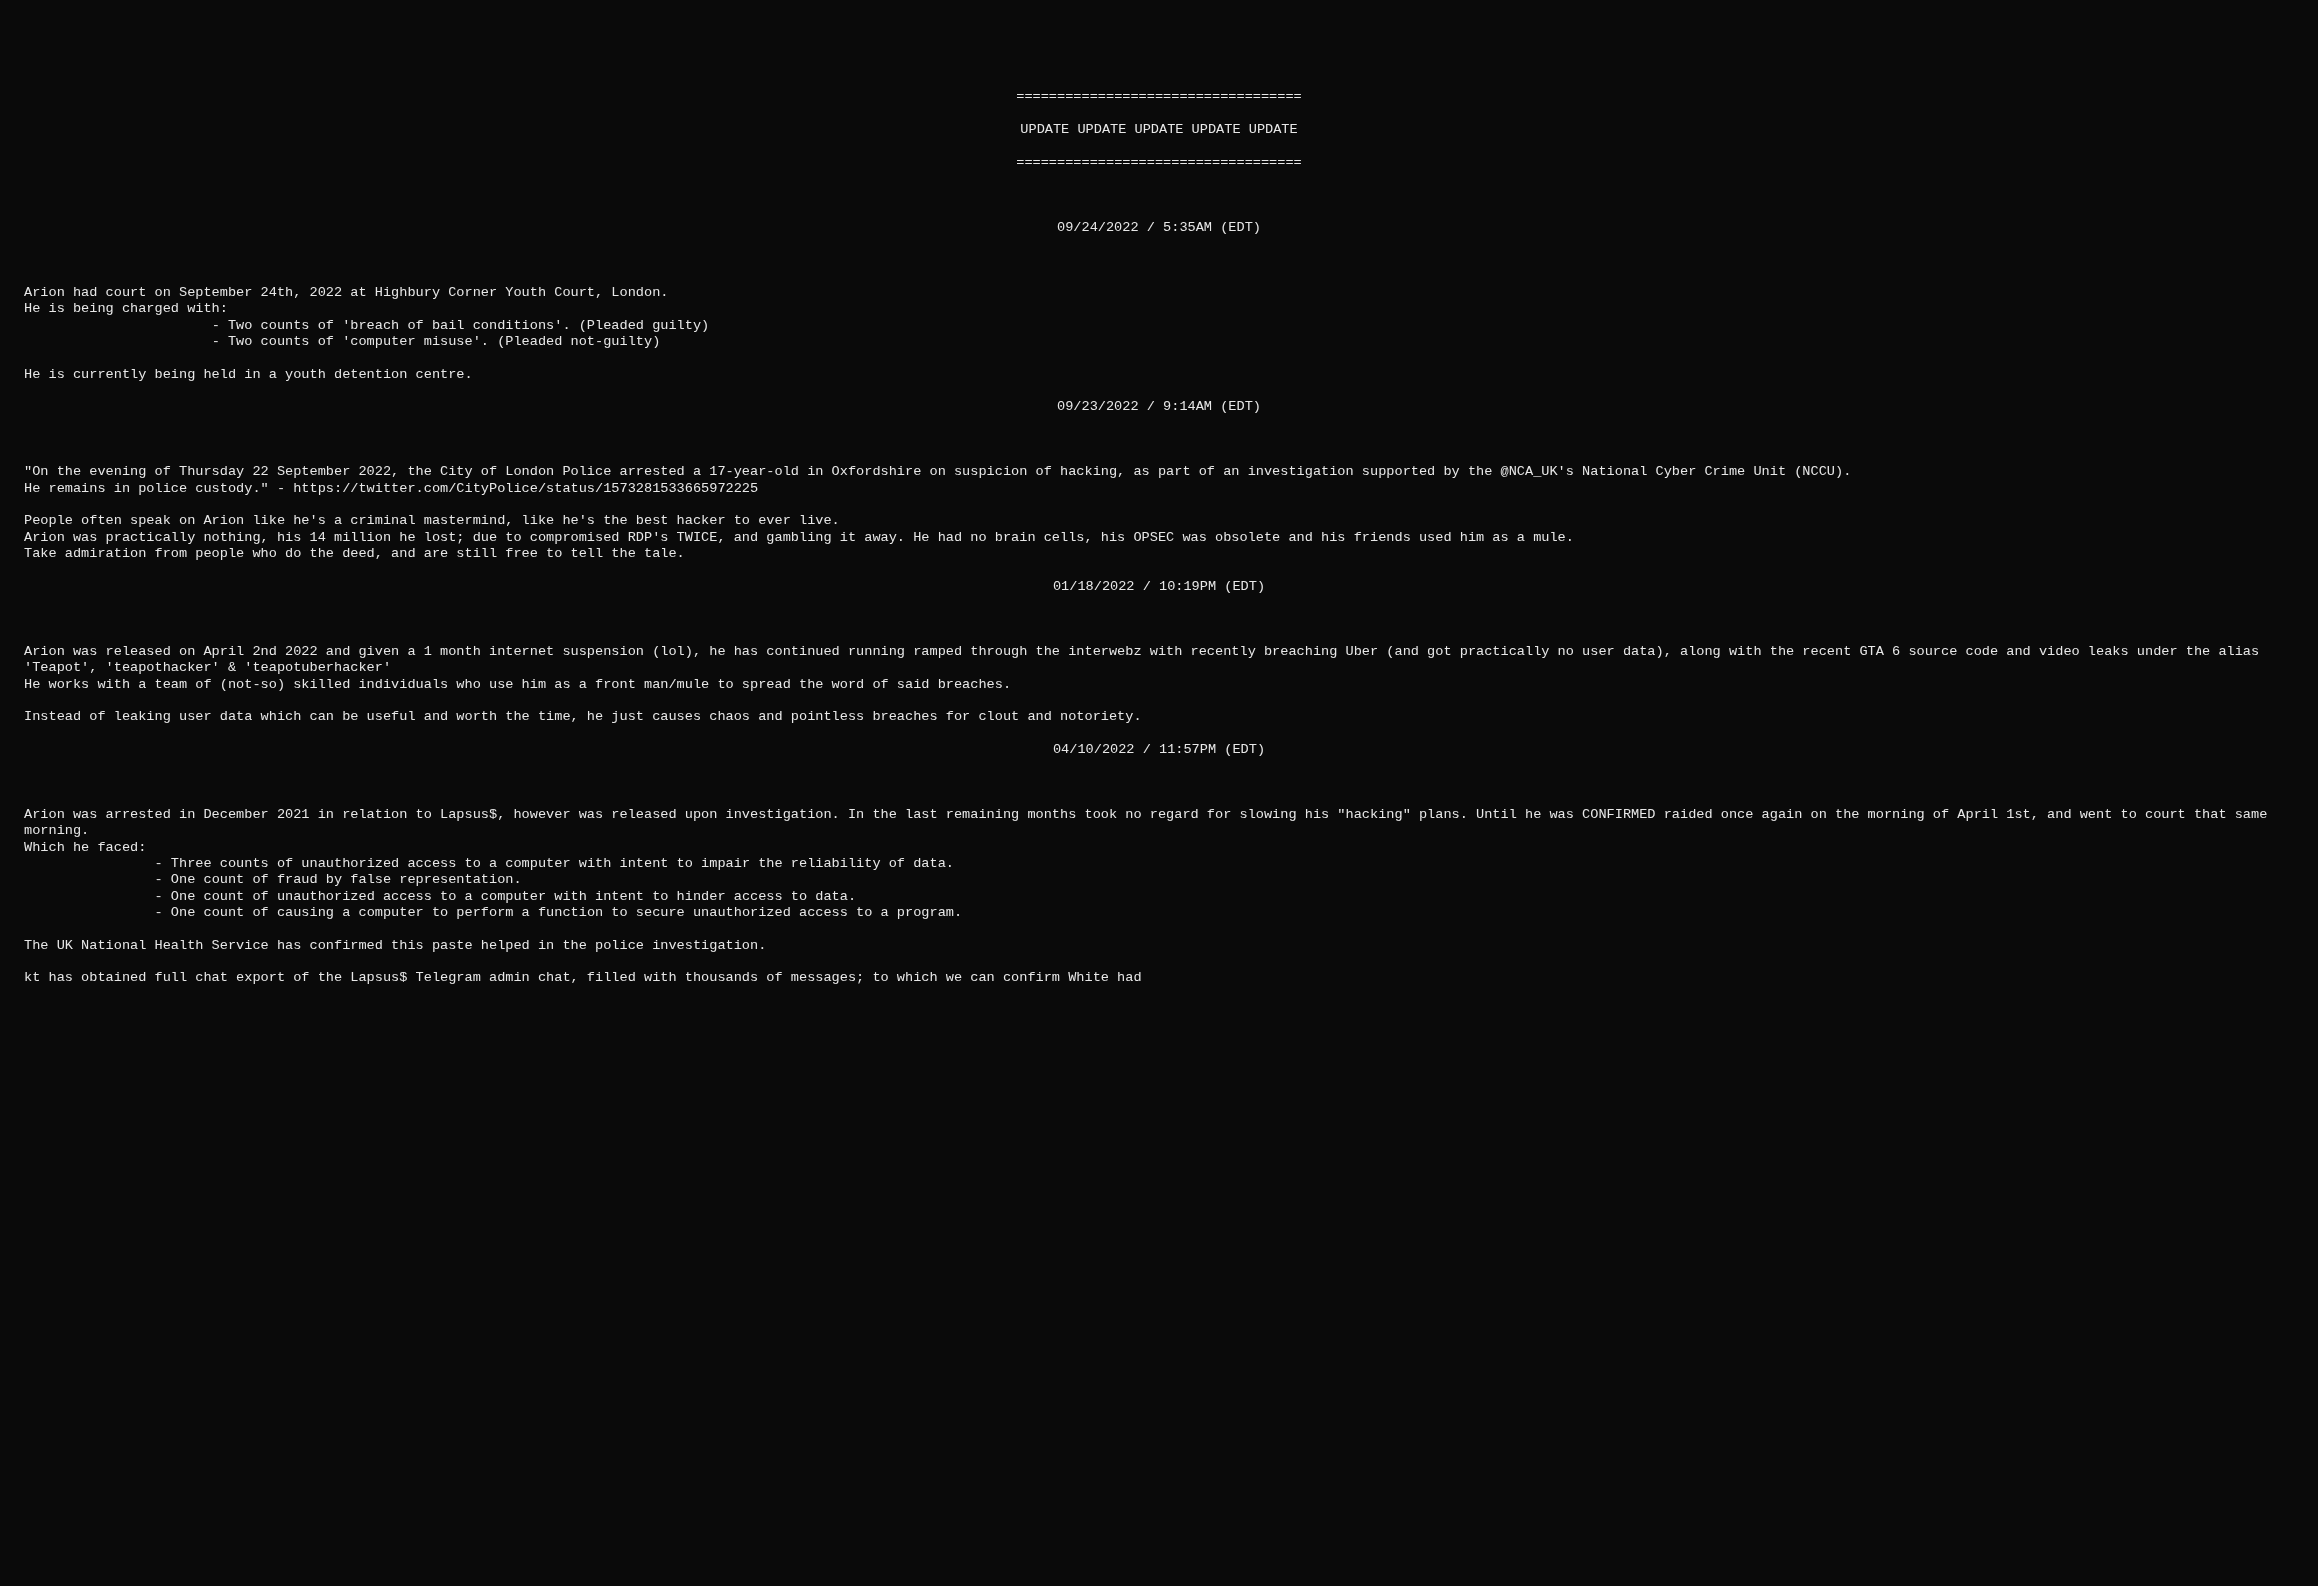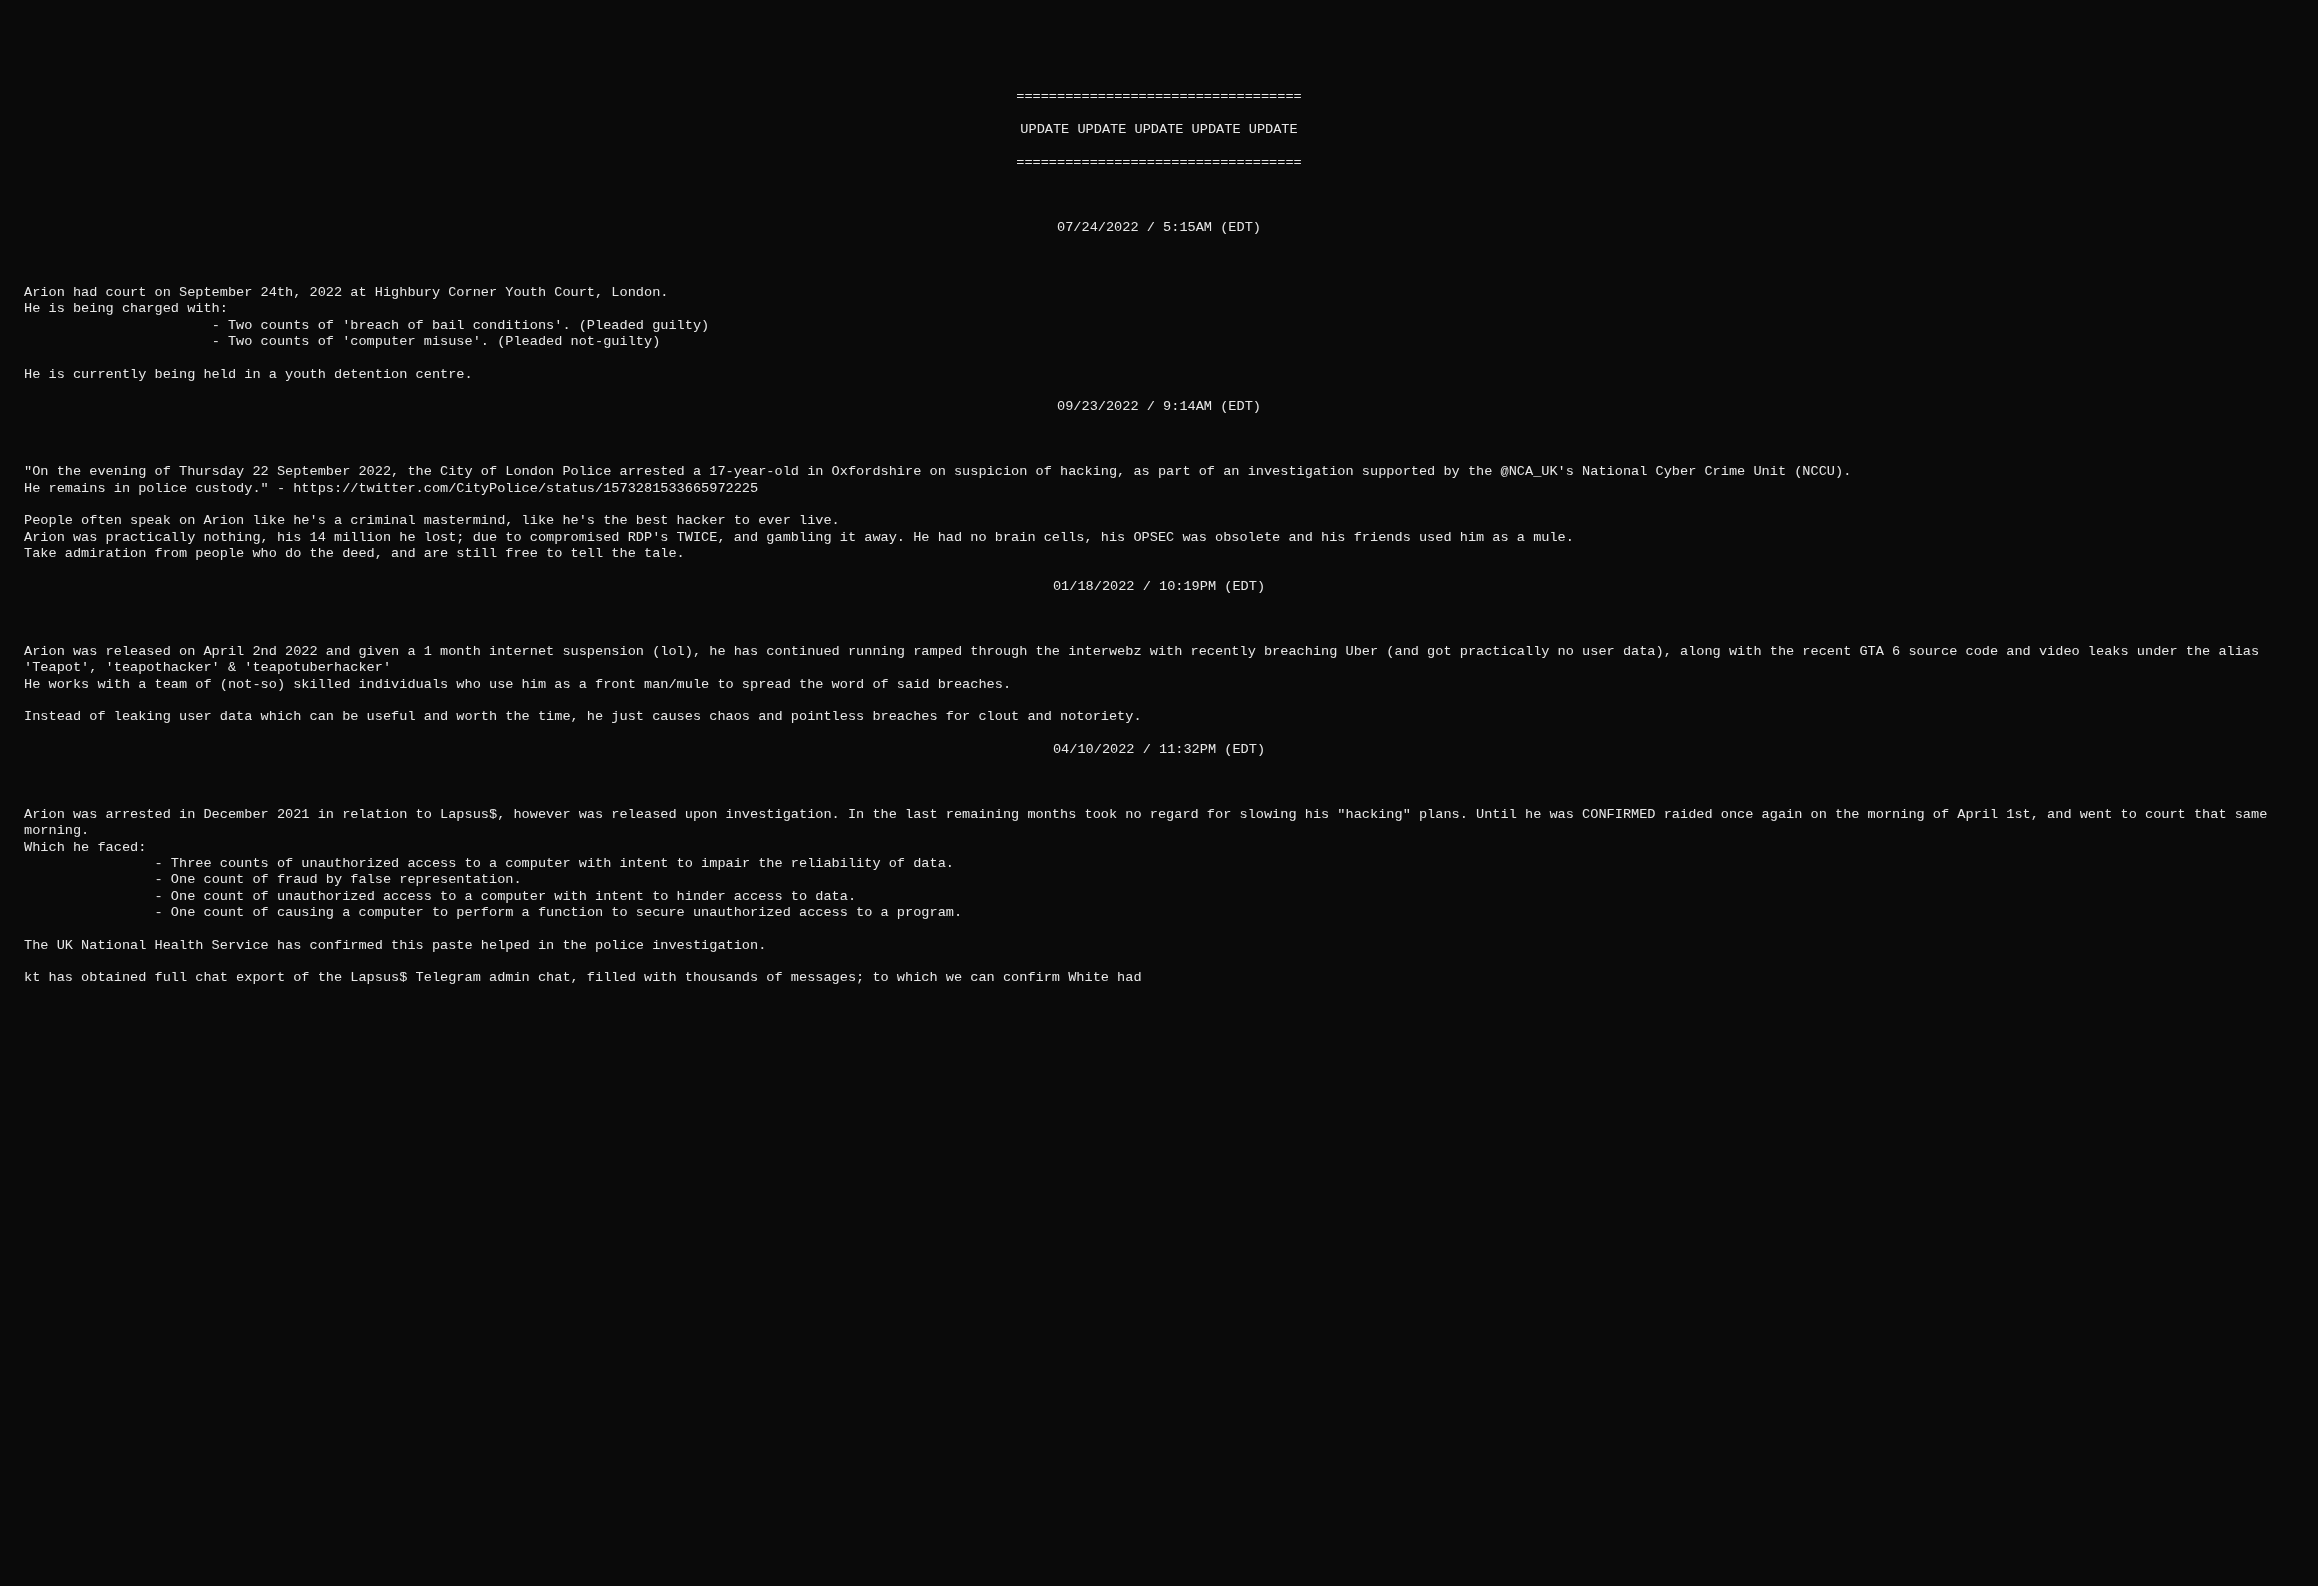"07/24/2022 / 5:15AM (EDT)" div.center { text: 07/24/2022 / 5:15AM -> 09/24/2022 / 5:35AM }
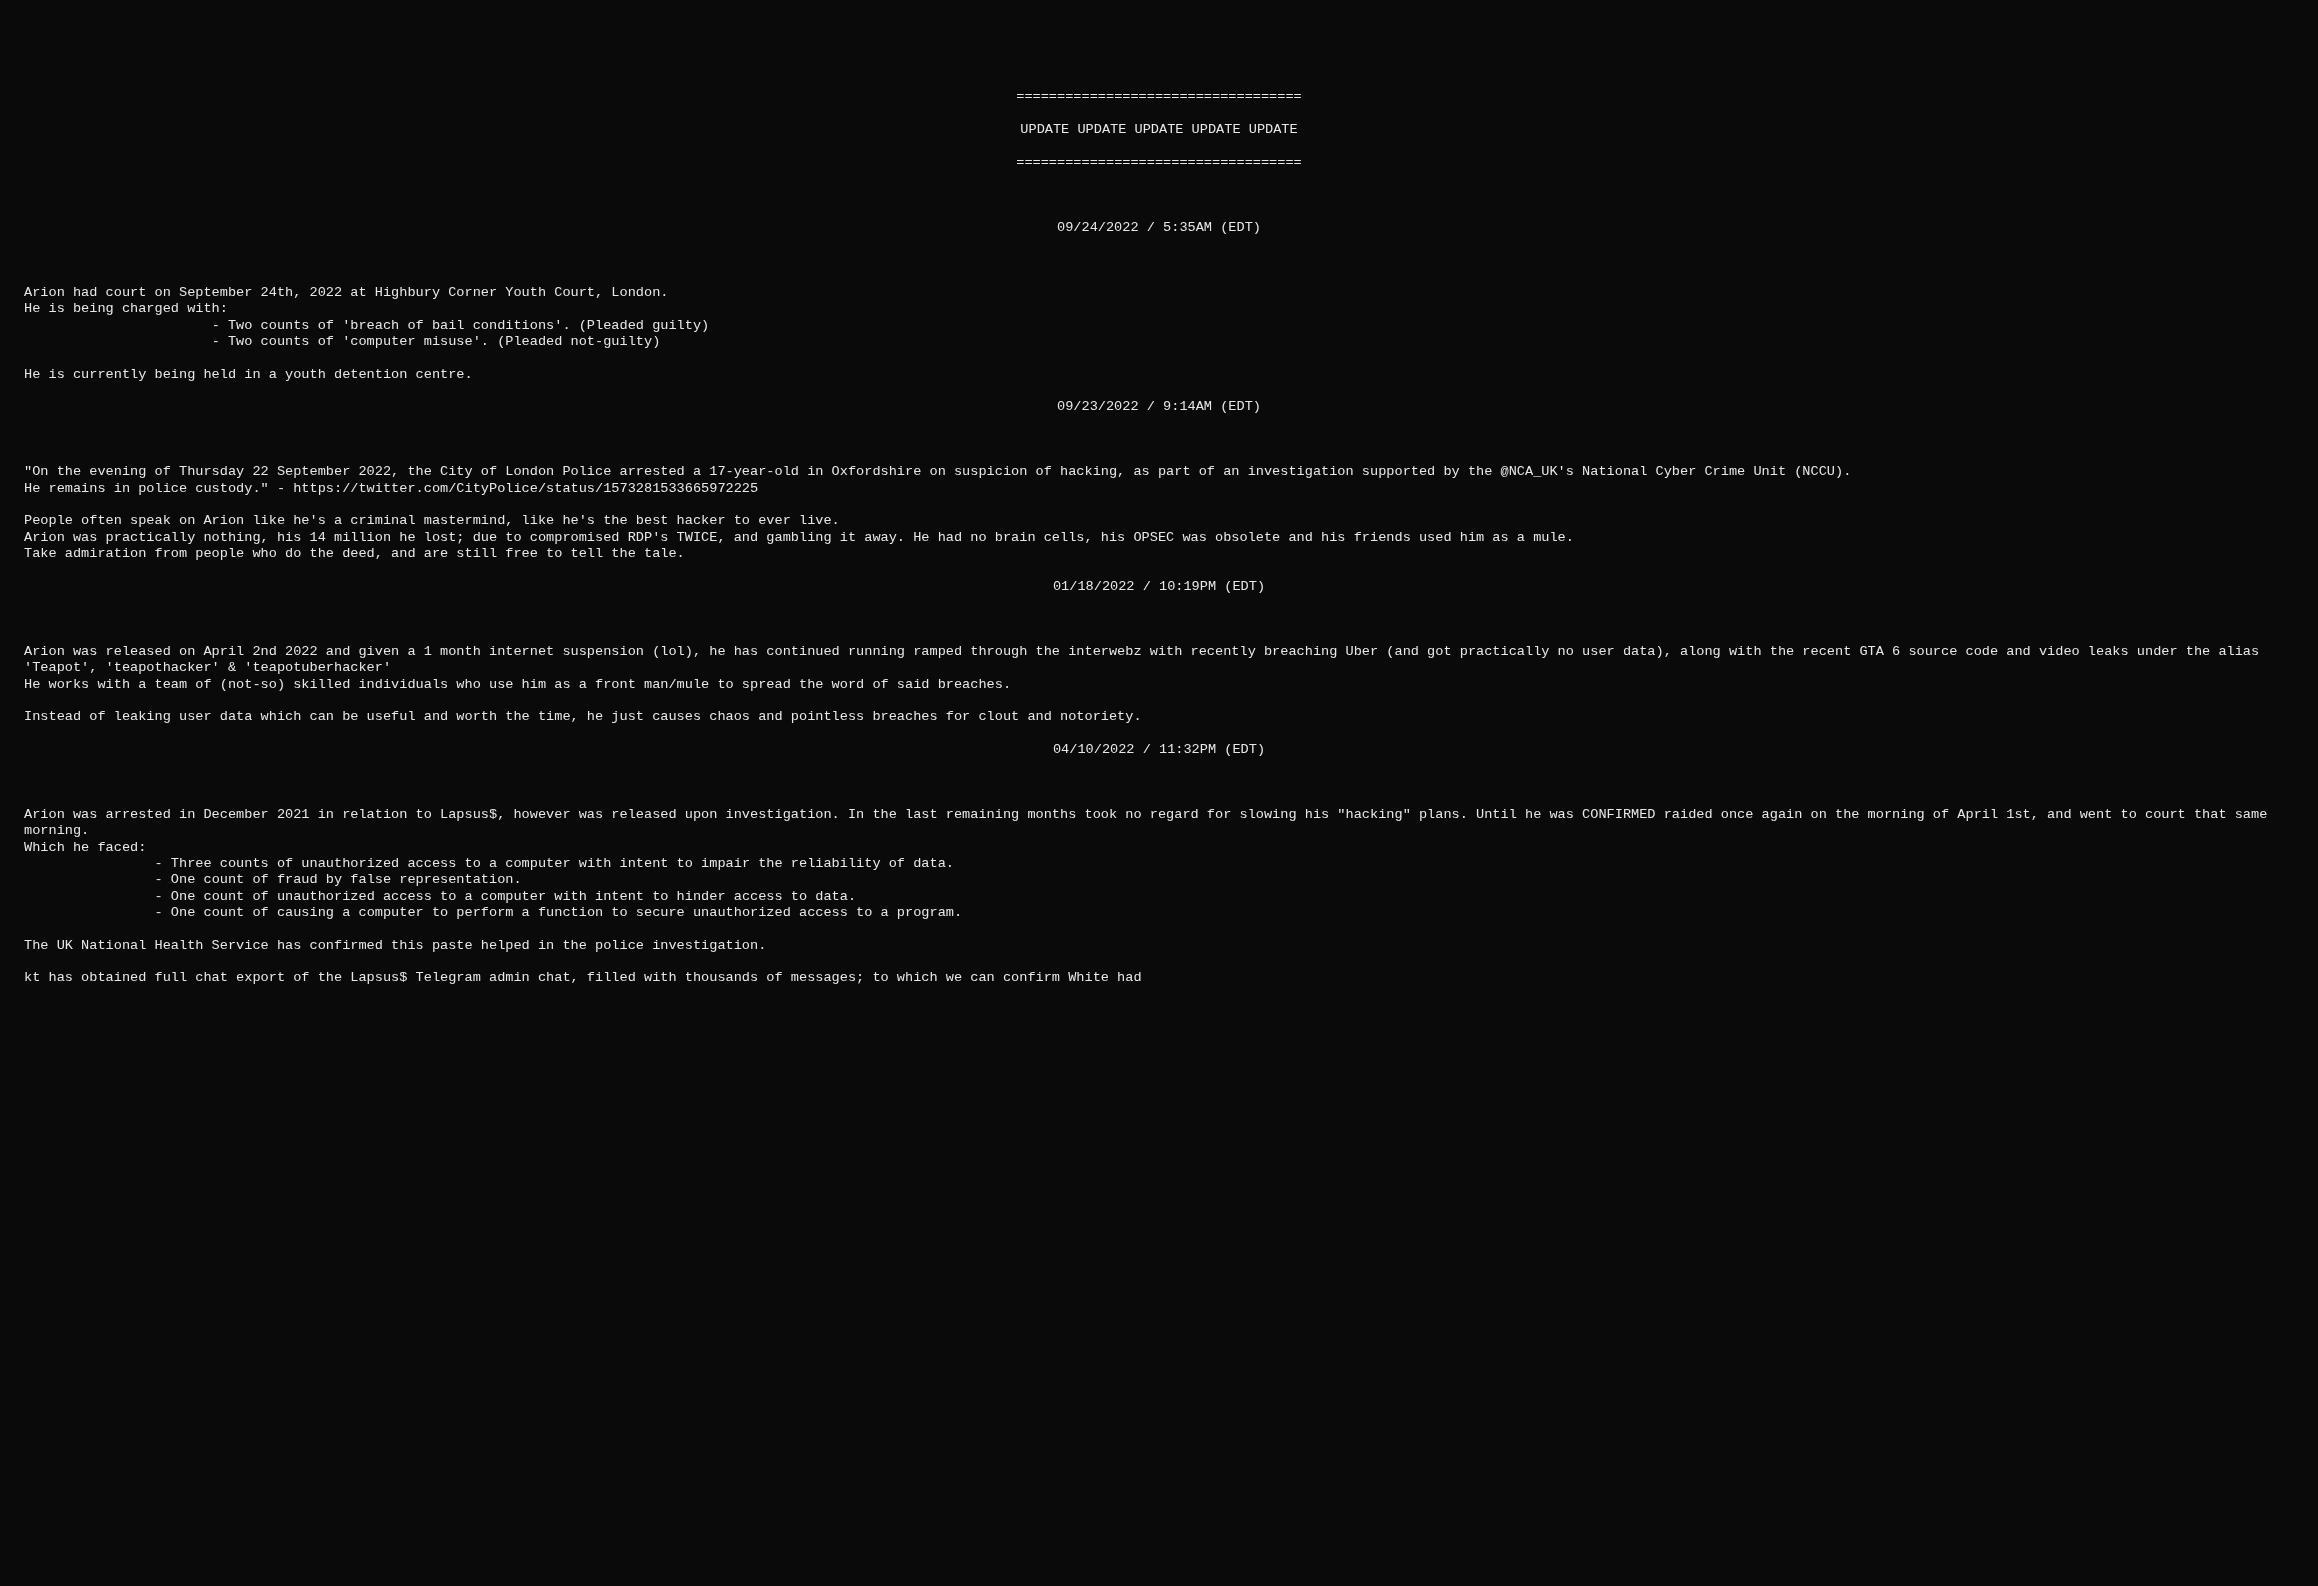"04/10/2022 / 11:32PM (EDT)" div.center { text: 11:32PM -> 11:57PM }
